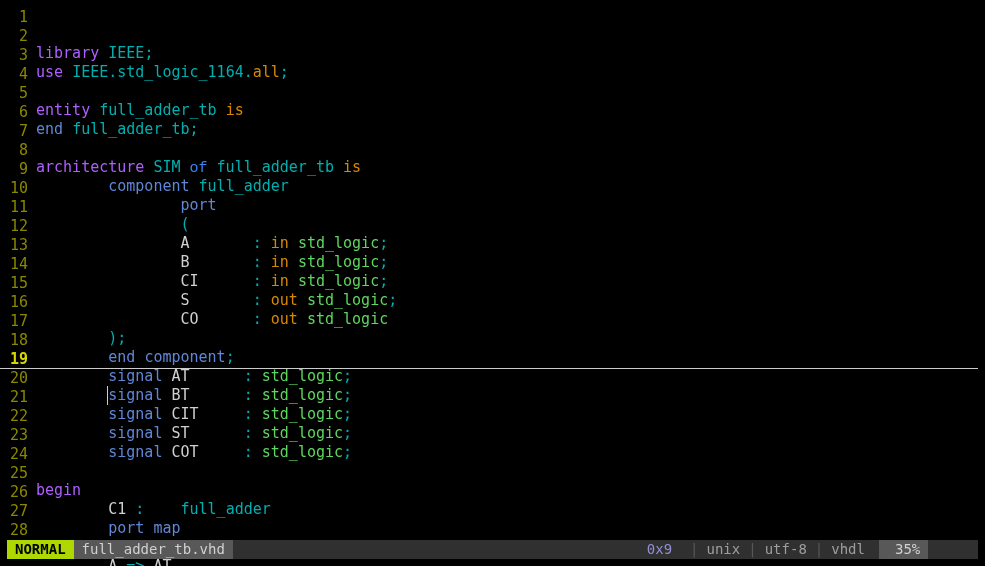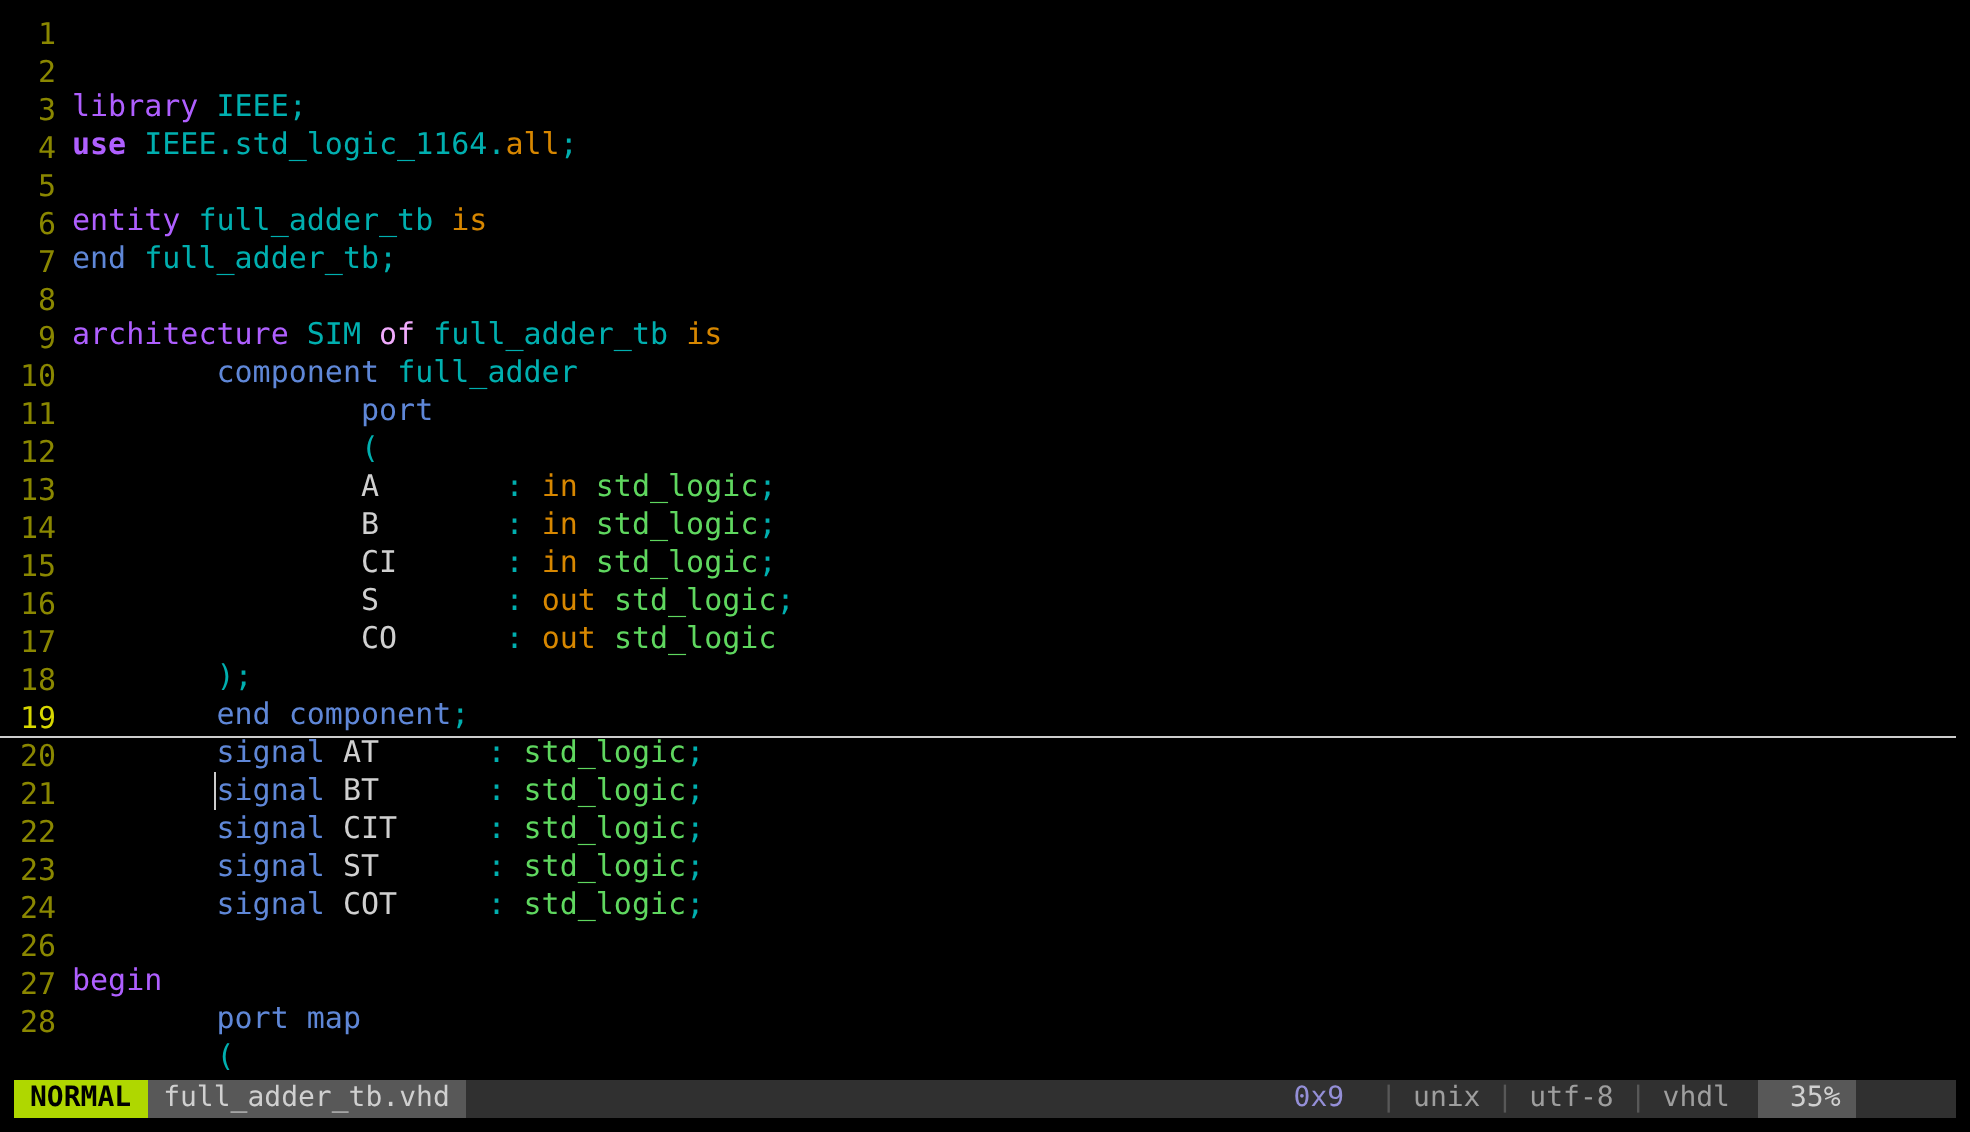"use" .use { font-weight: bold -> none }
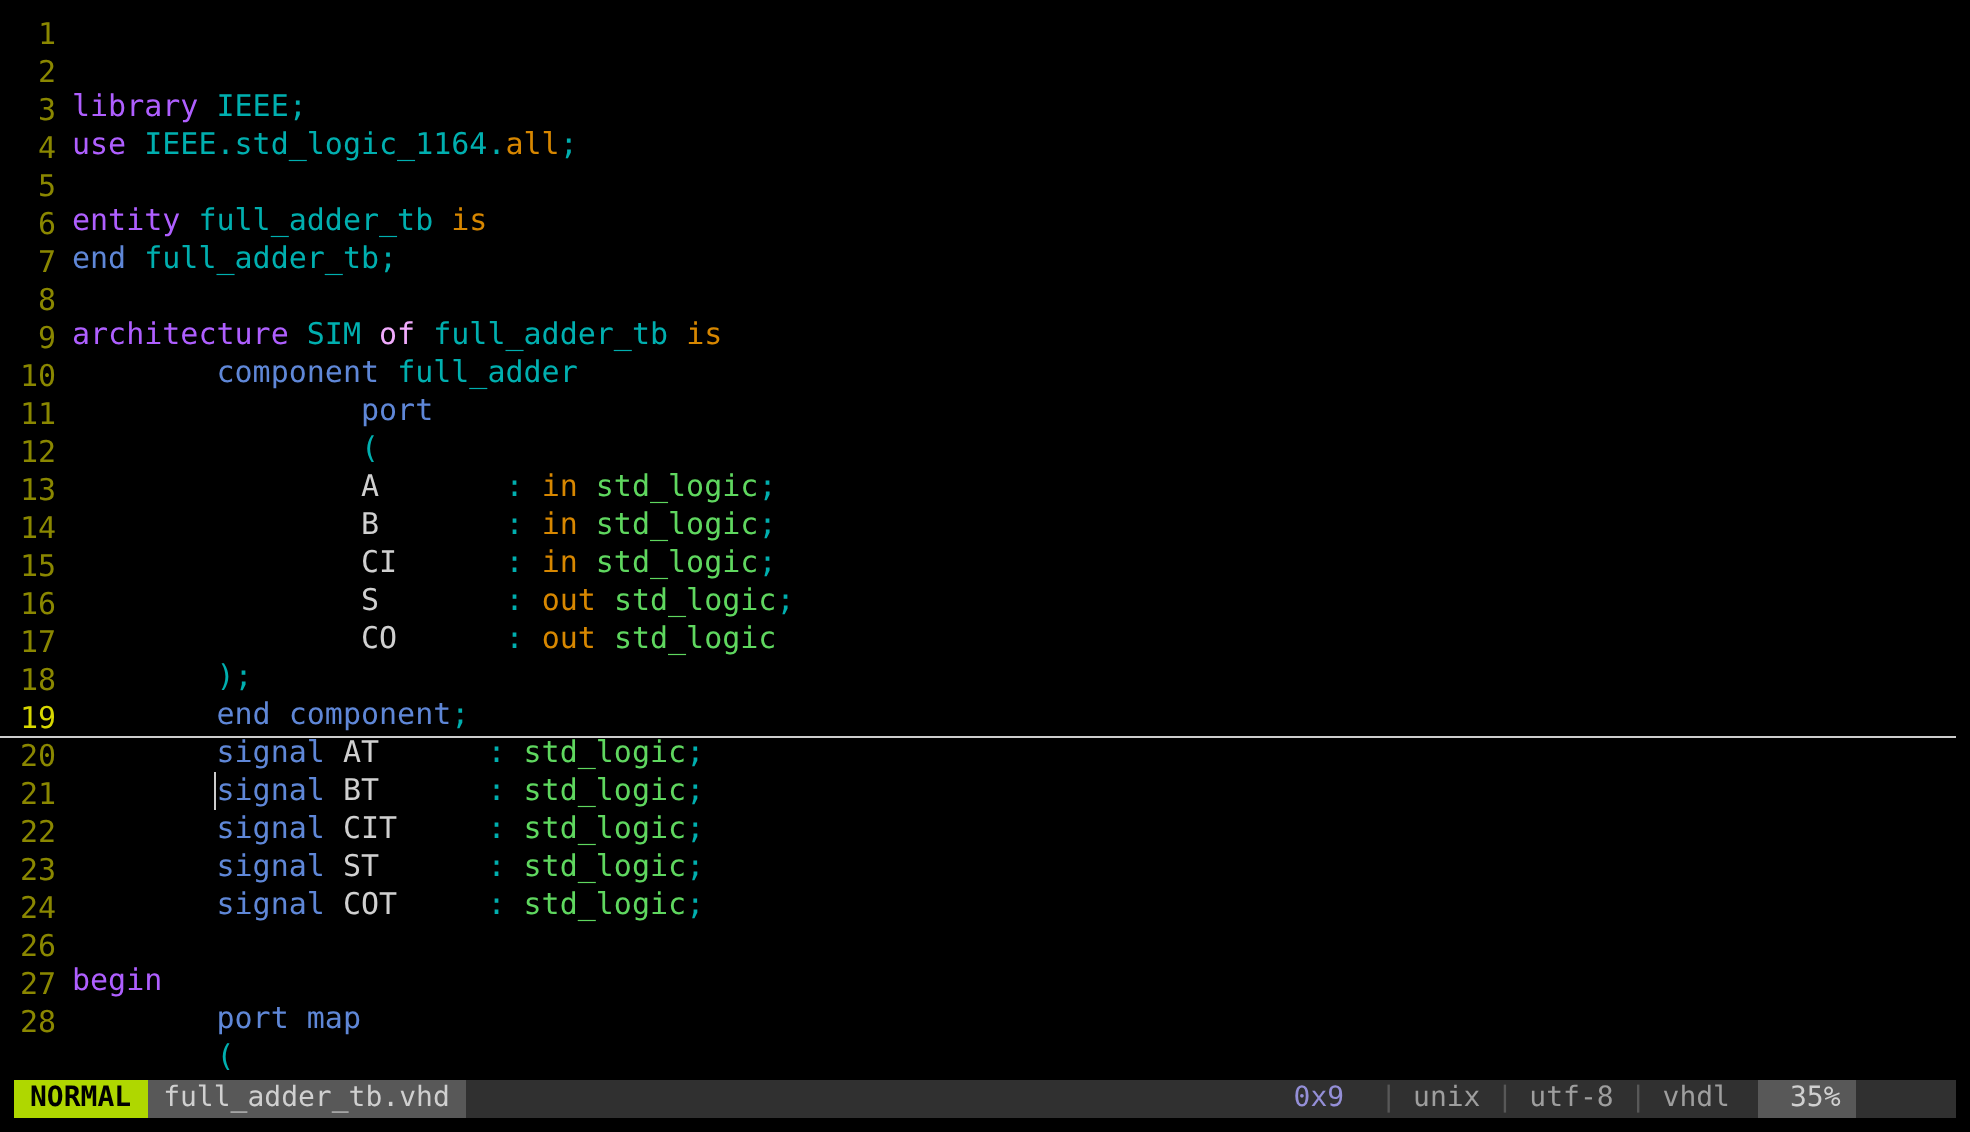"of" .of { color: #f0abfc -> #3b82f6; font-family: none -> Liberation Mono, monospace }
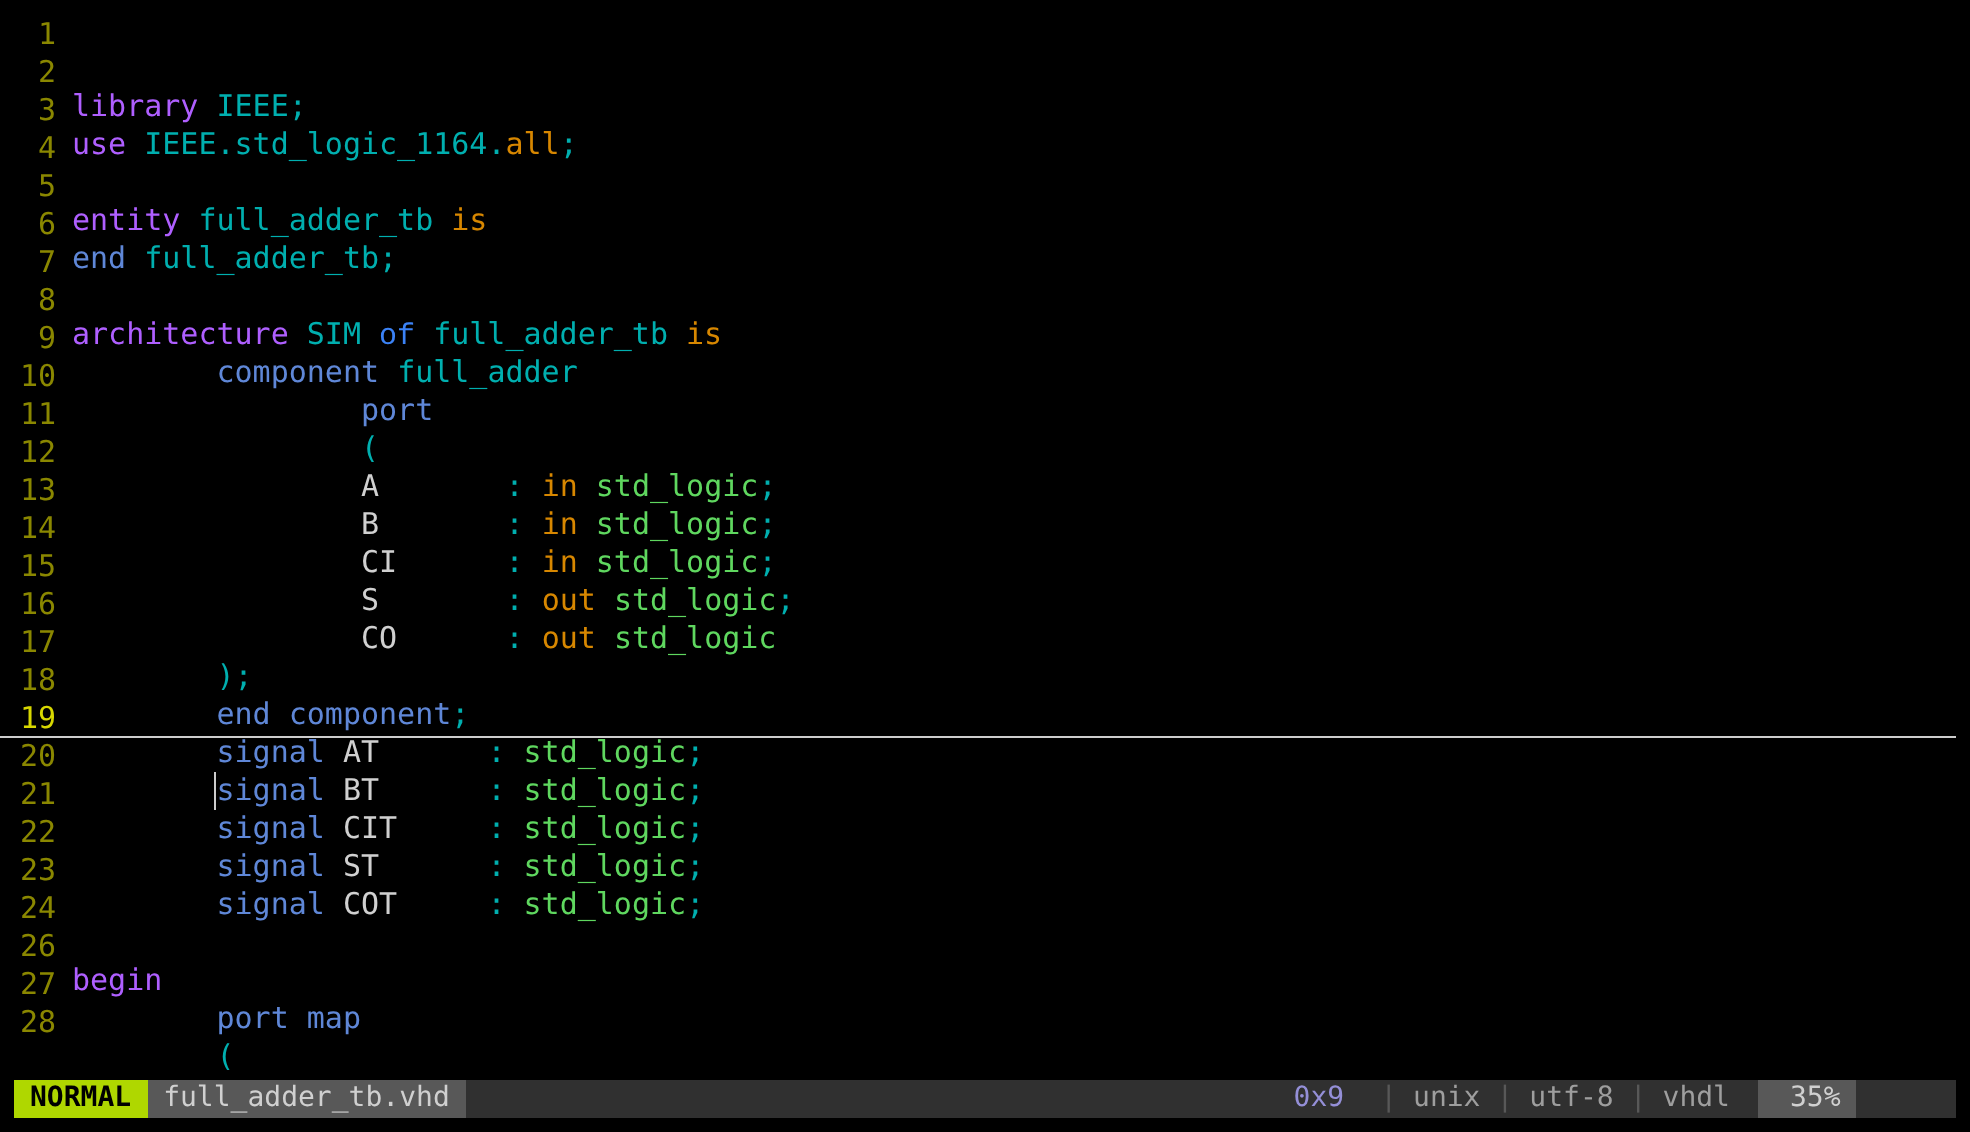"19" .lineno.cur { font-weight: normal -> bold }
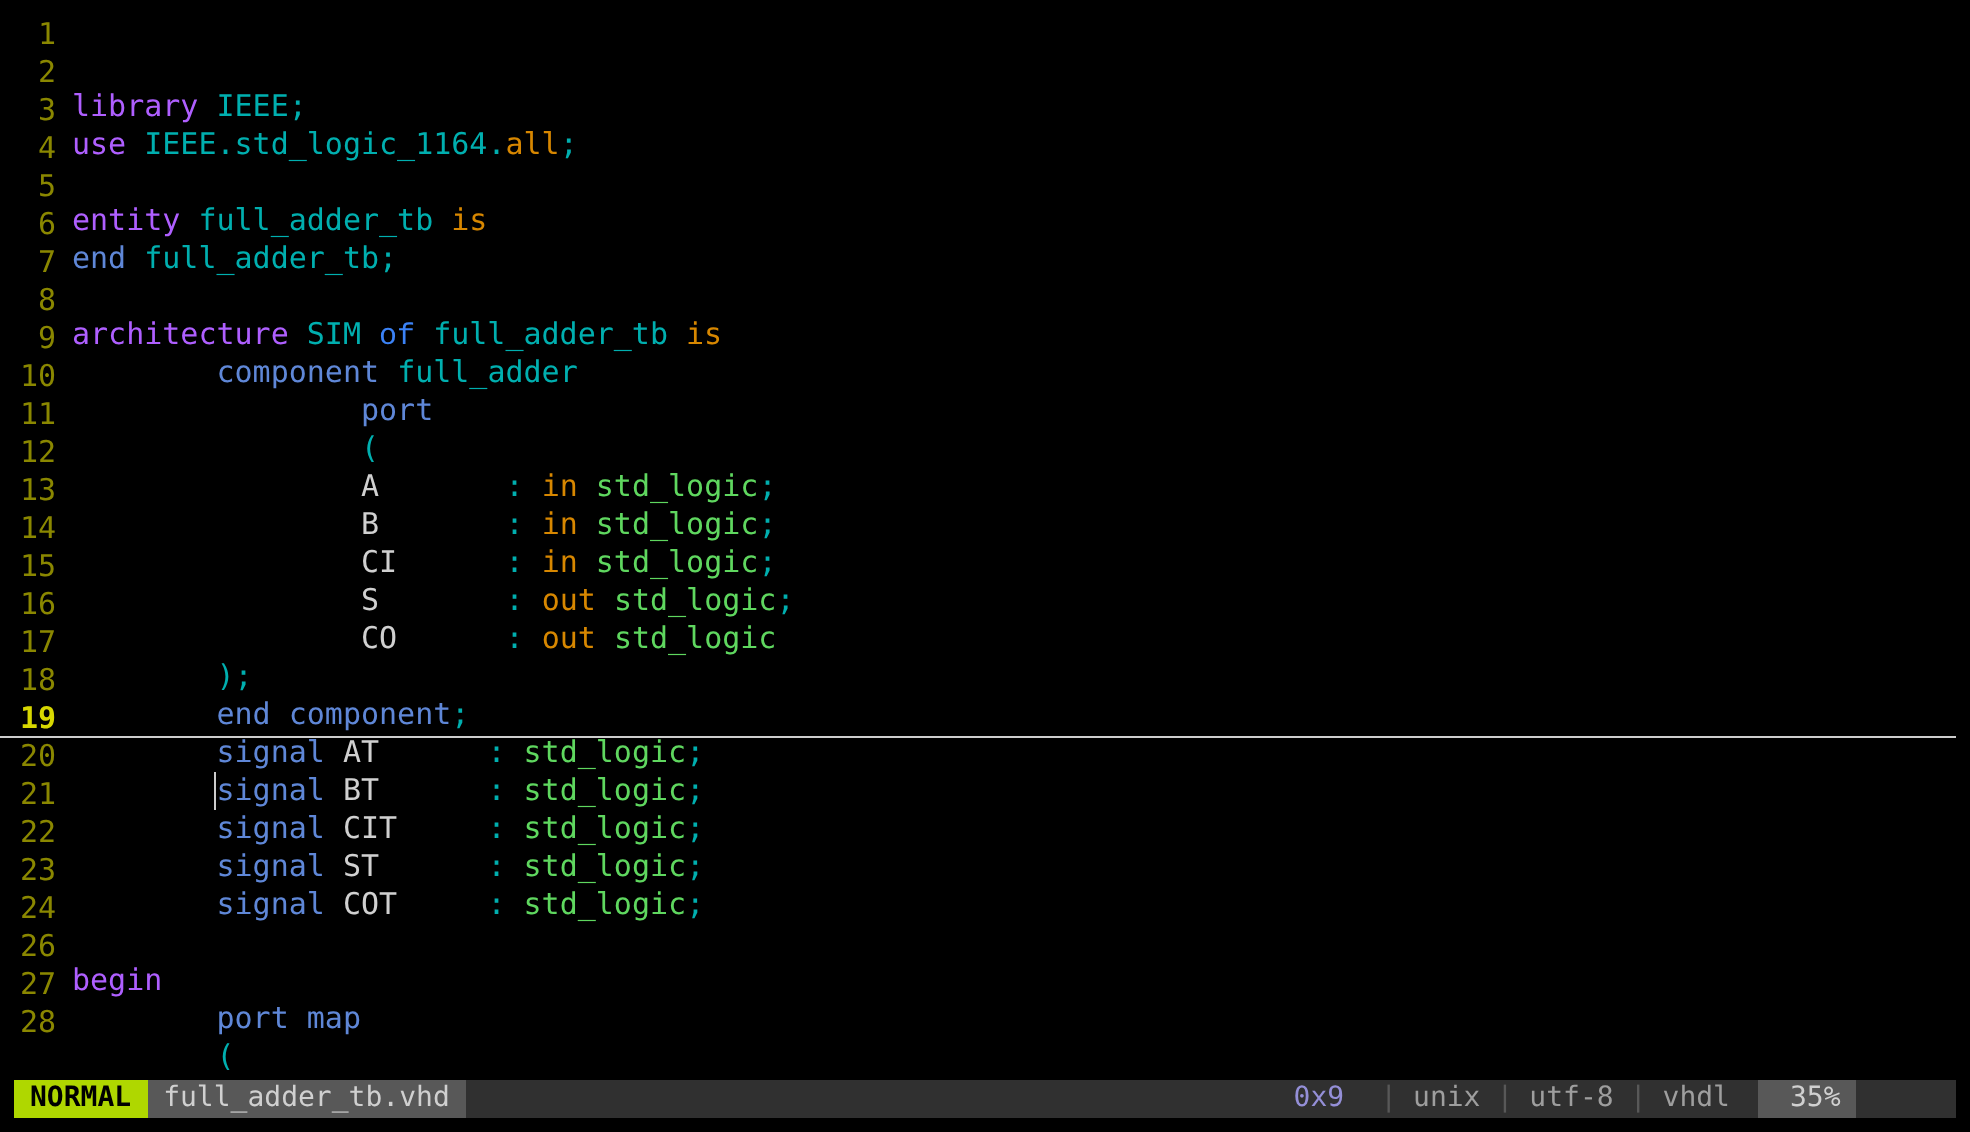"25" div.line { html: none -> <div><span>25</span><span><span> </span><span>C1 </span><span>:</span><span> </span><span>full_adder</span></span></div> }
